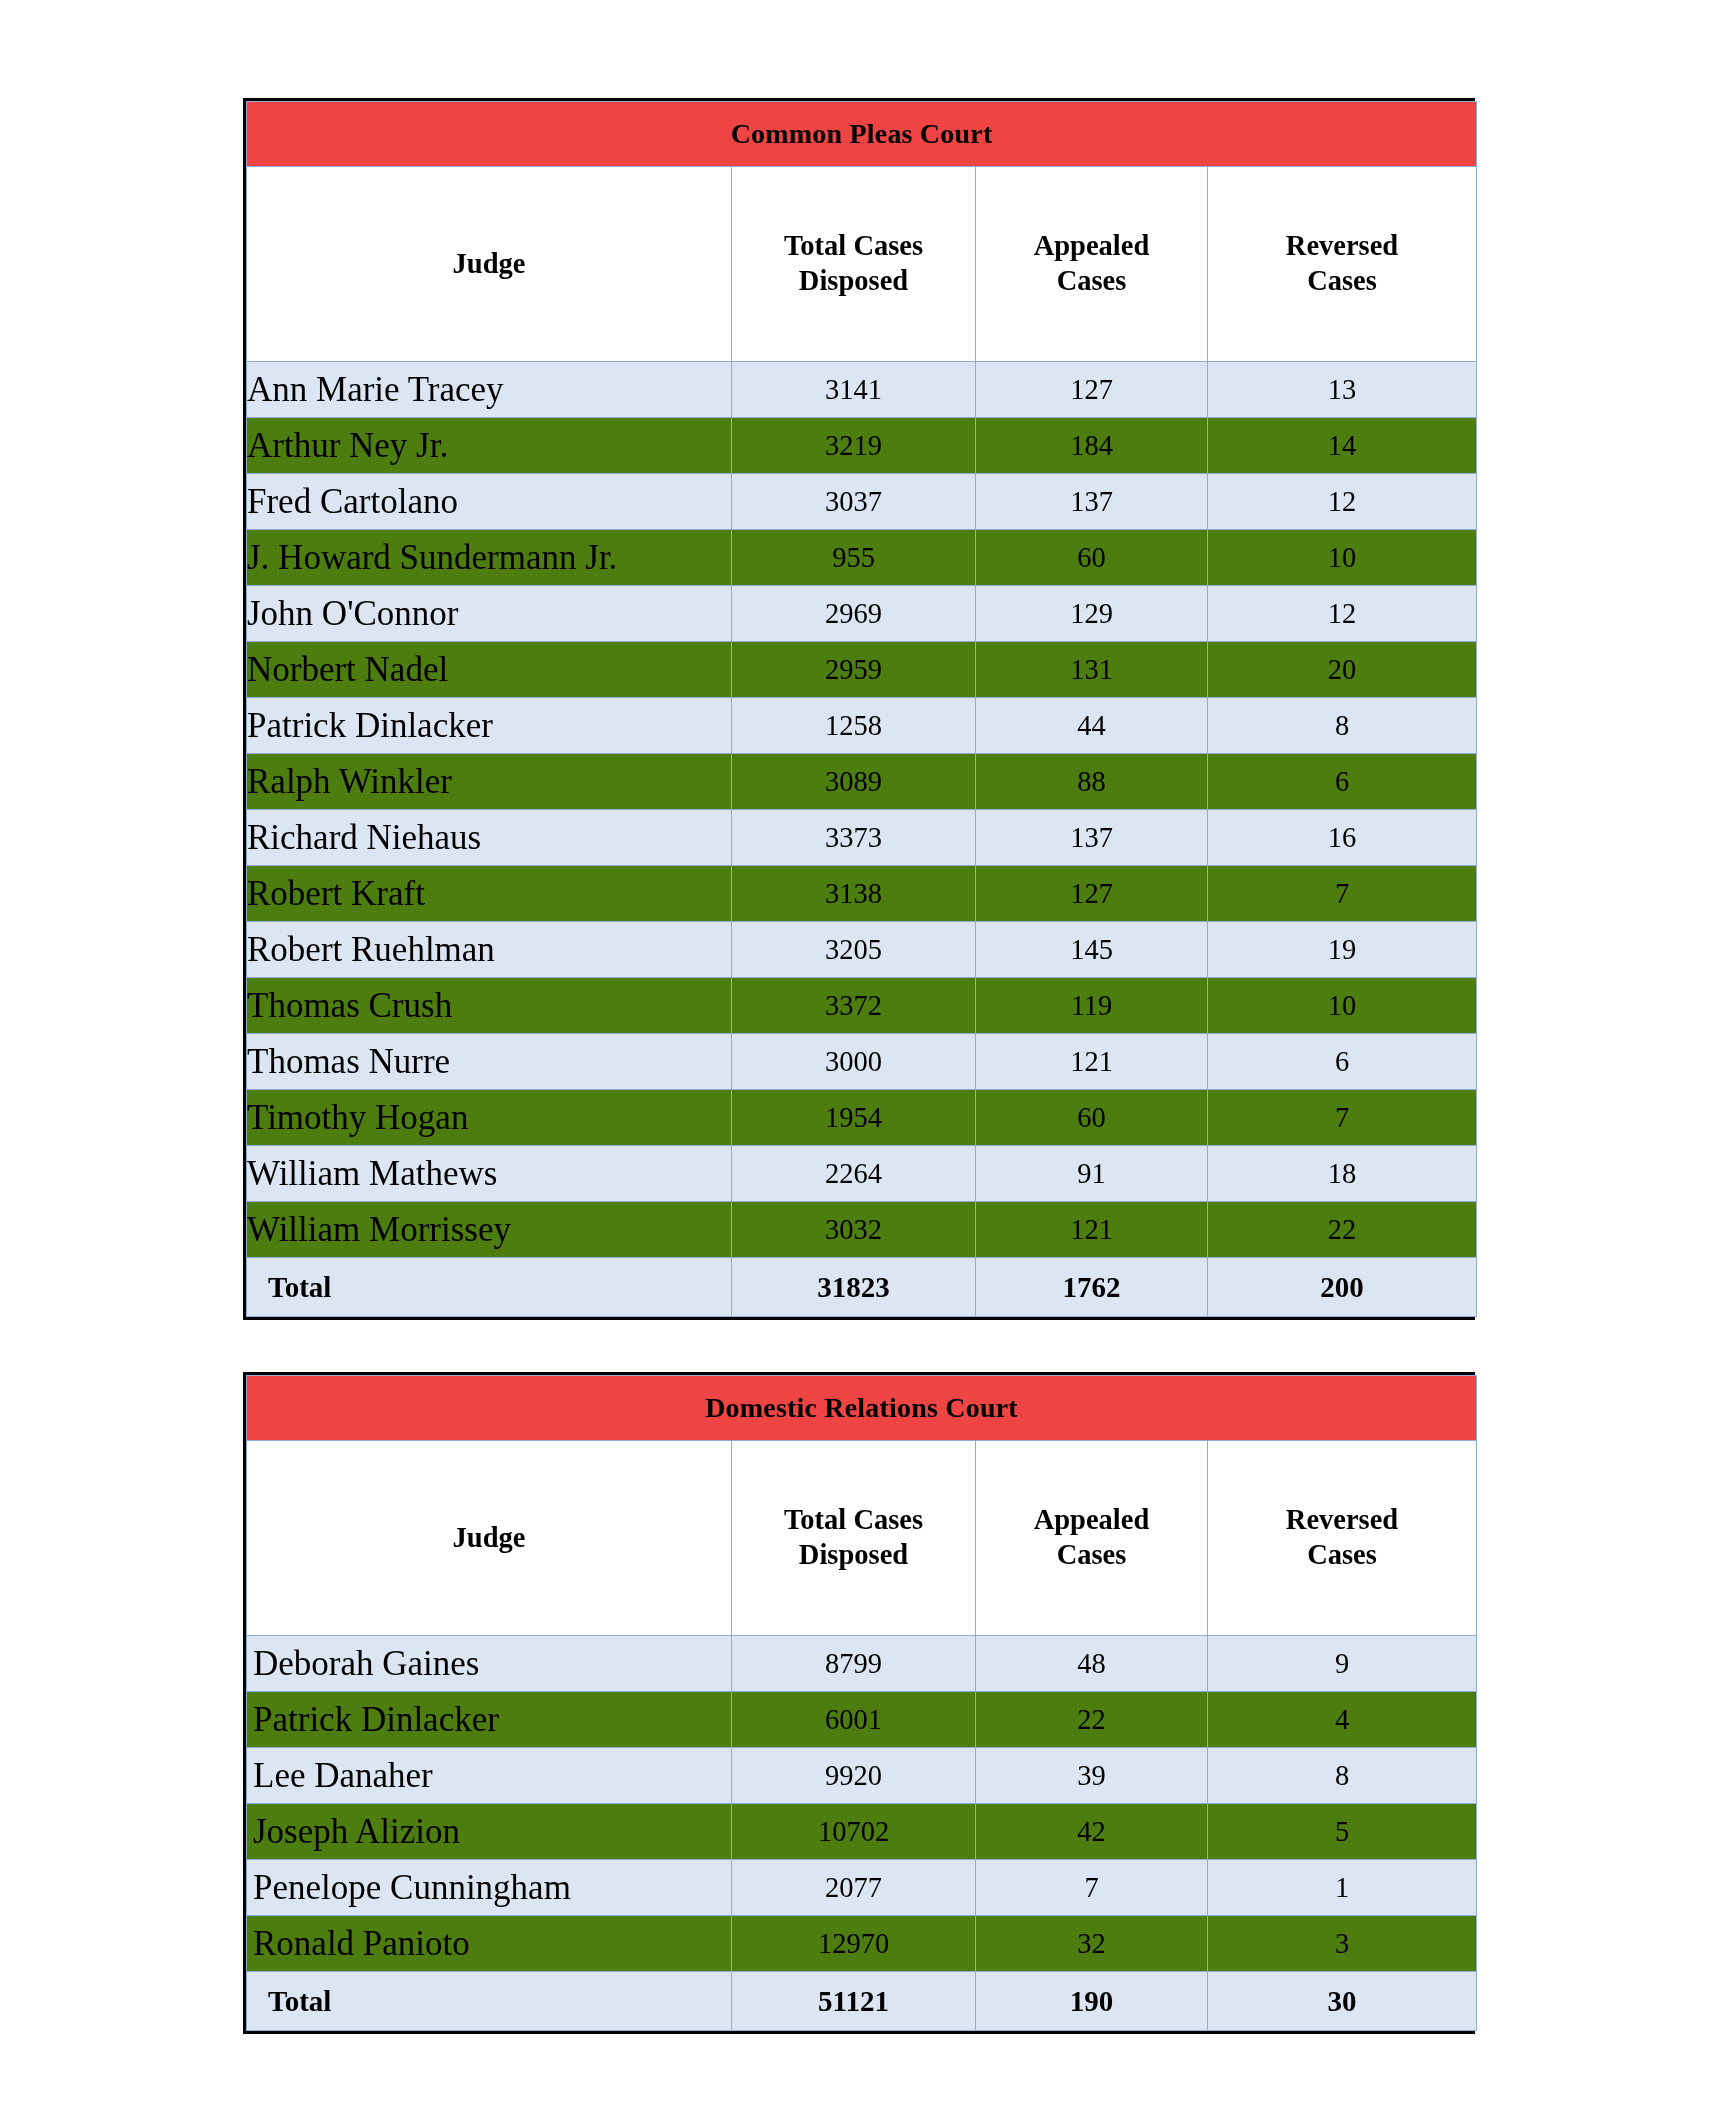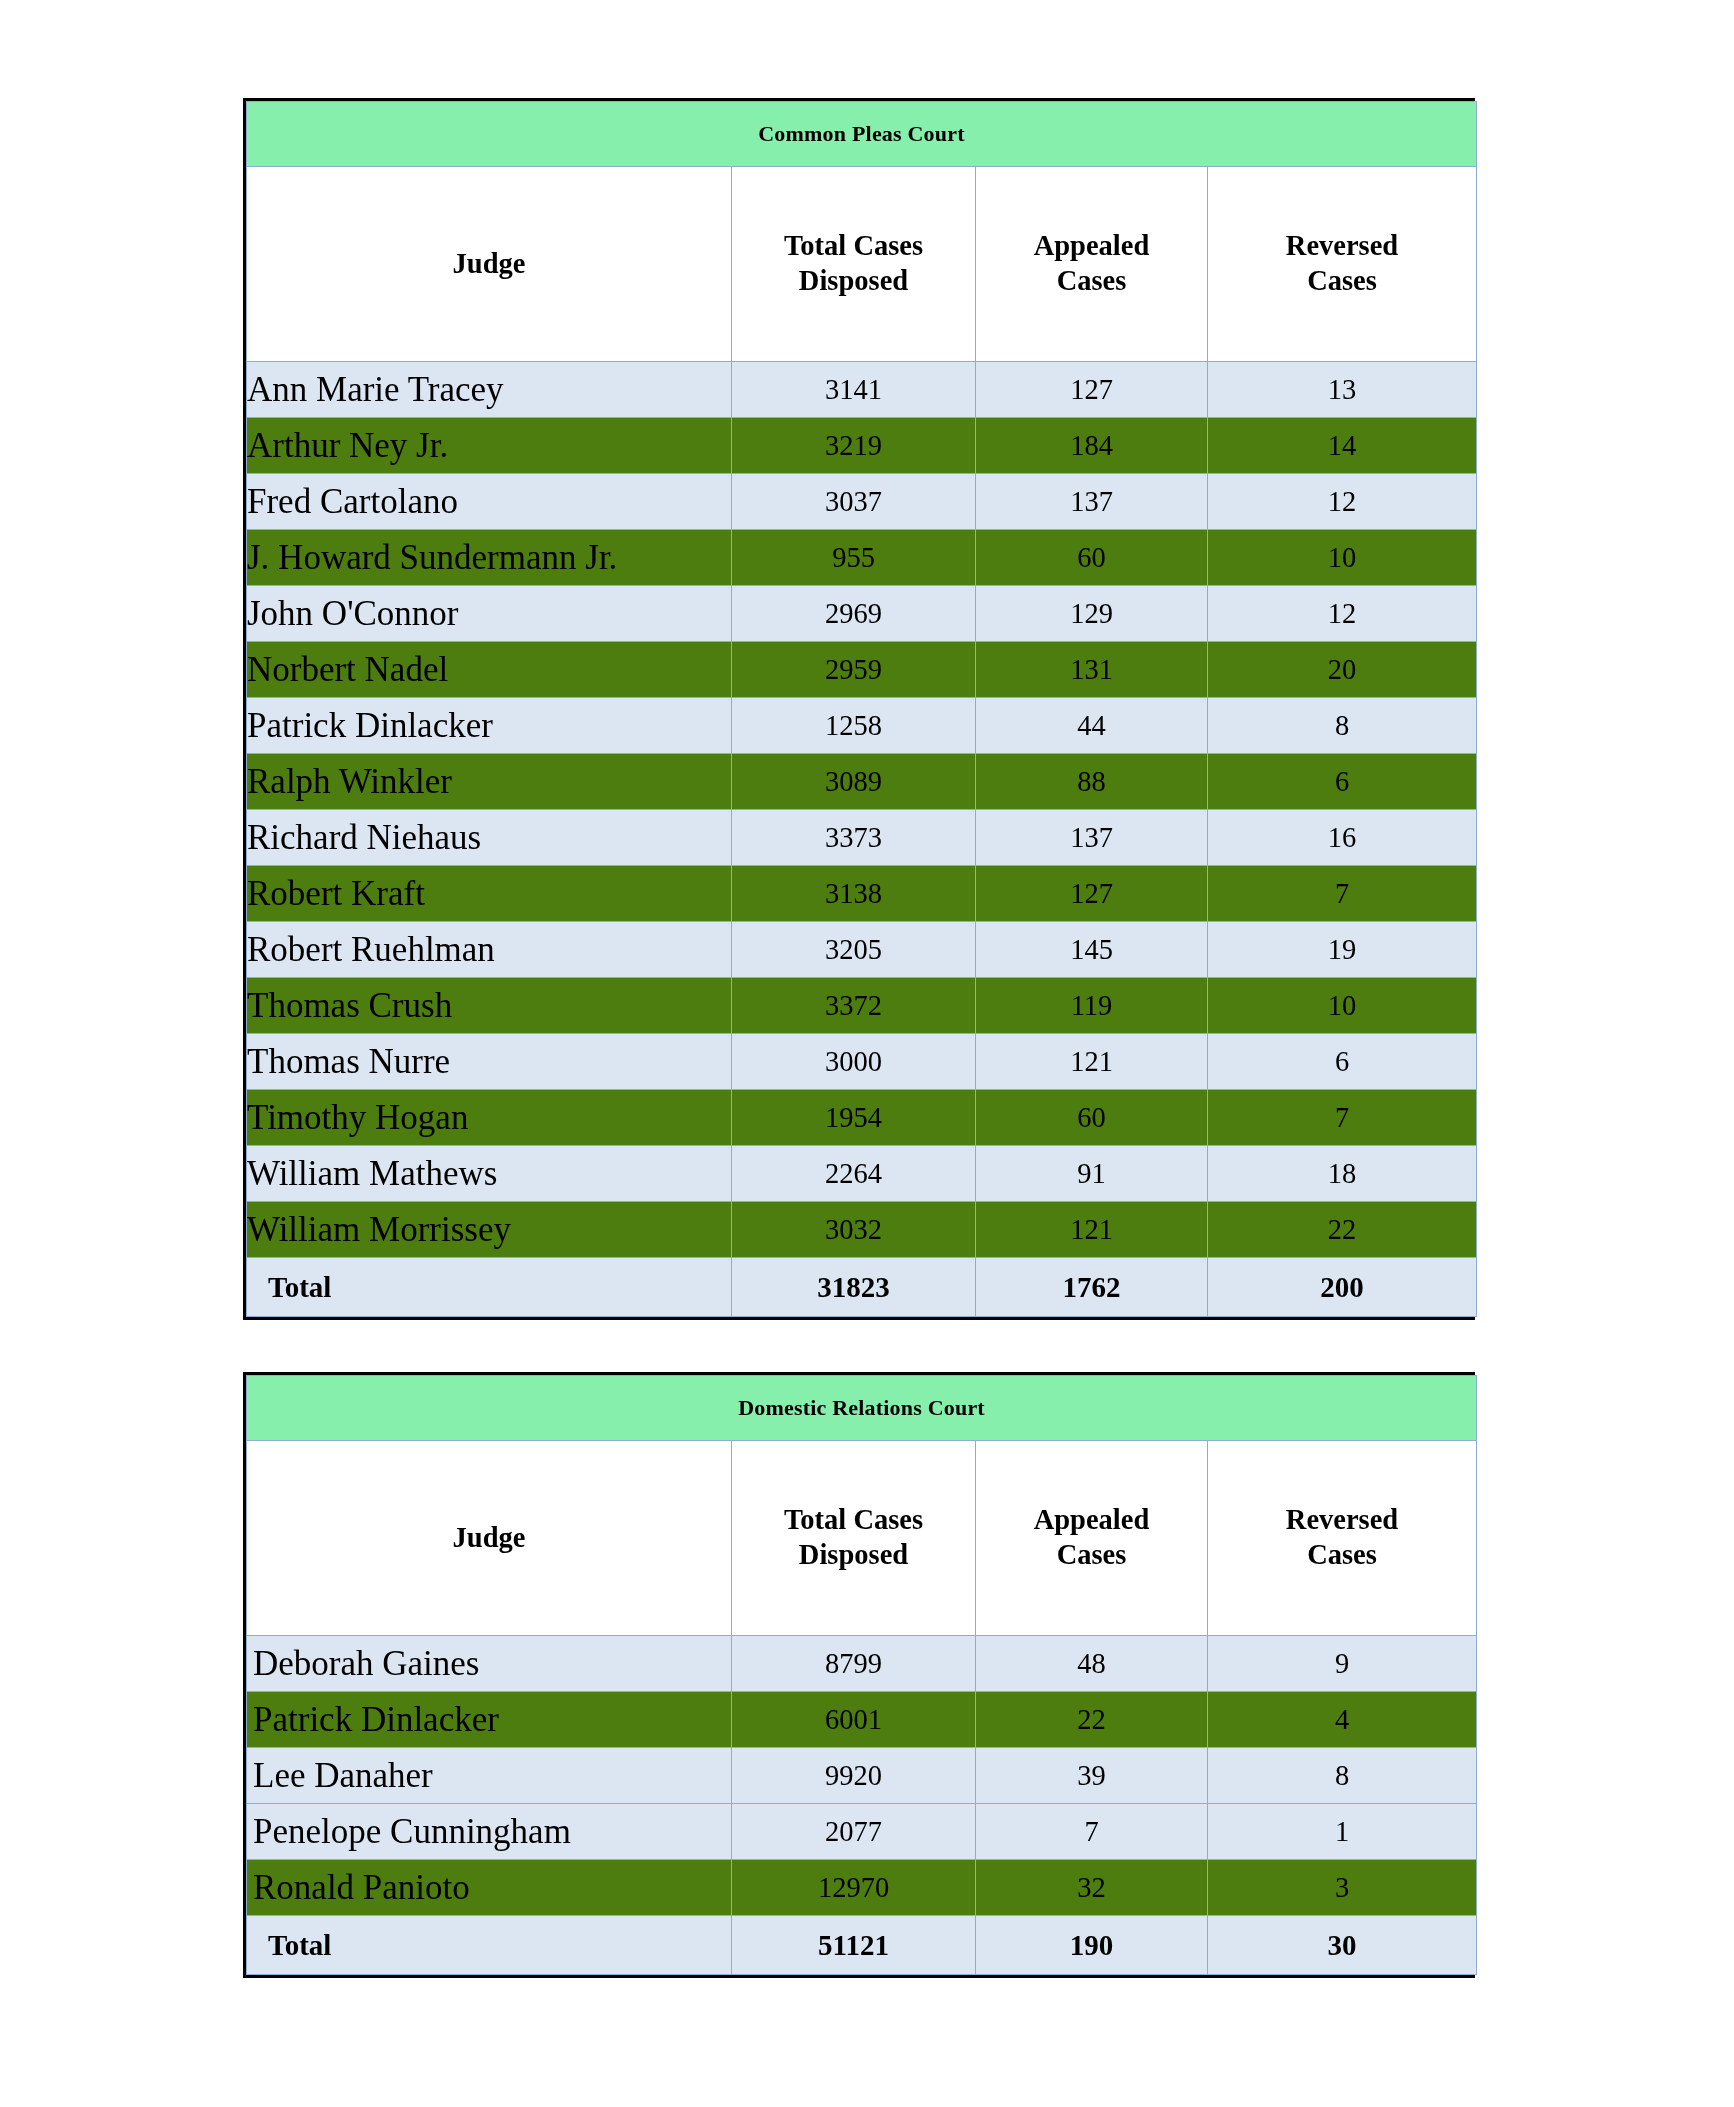"Common Pleas Court" .title-cell { background: #86efac -> #ef4444; font-size: 22px -> 28px }
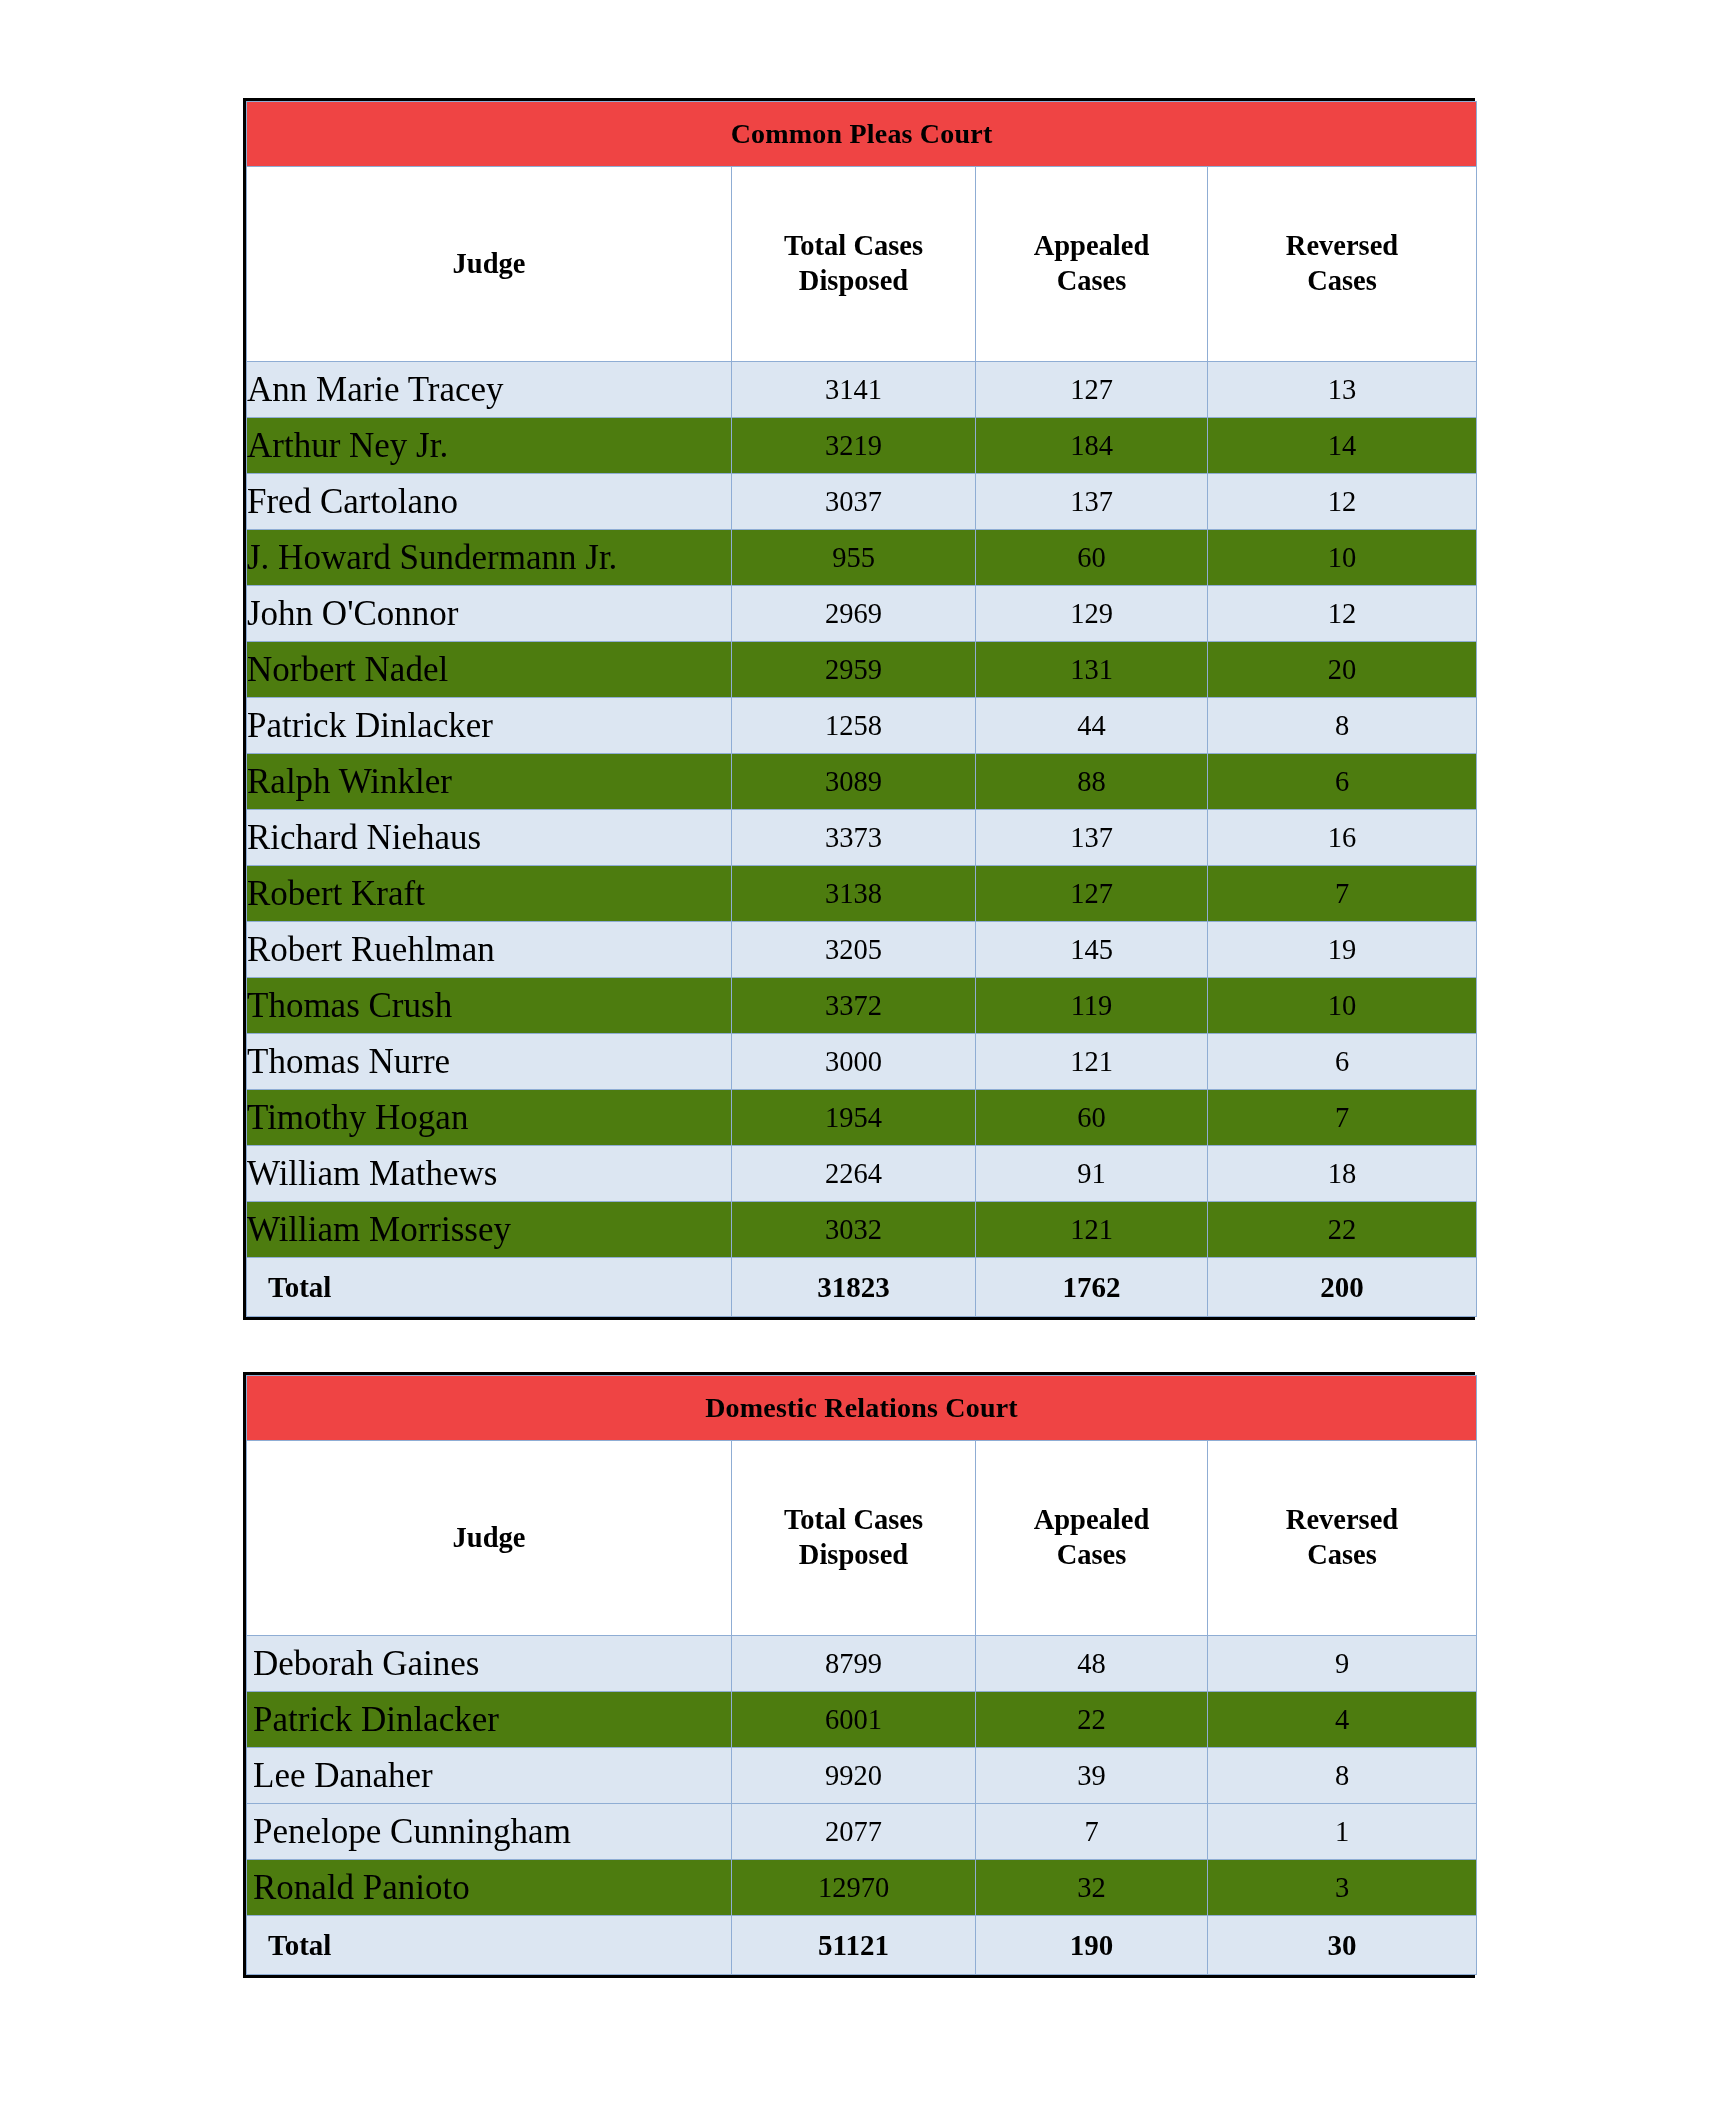"Joseph Alizion" tr.plain { html: none -> <tr> <td>Joseph Alizion</td> <td>10702</td> <td>42</td> <td>5</td> </tr> }
